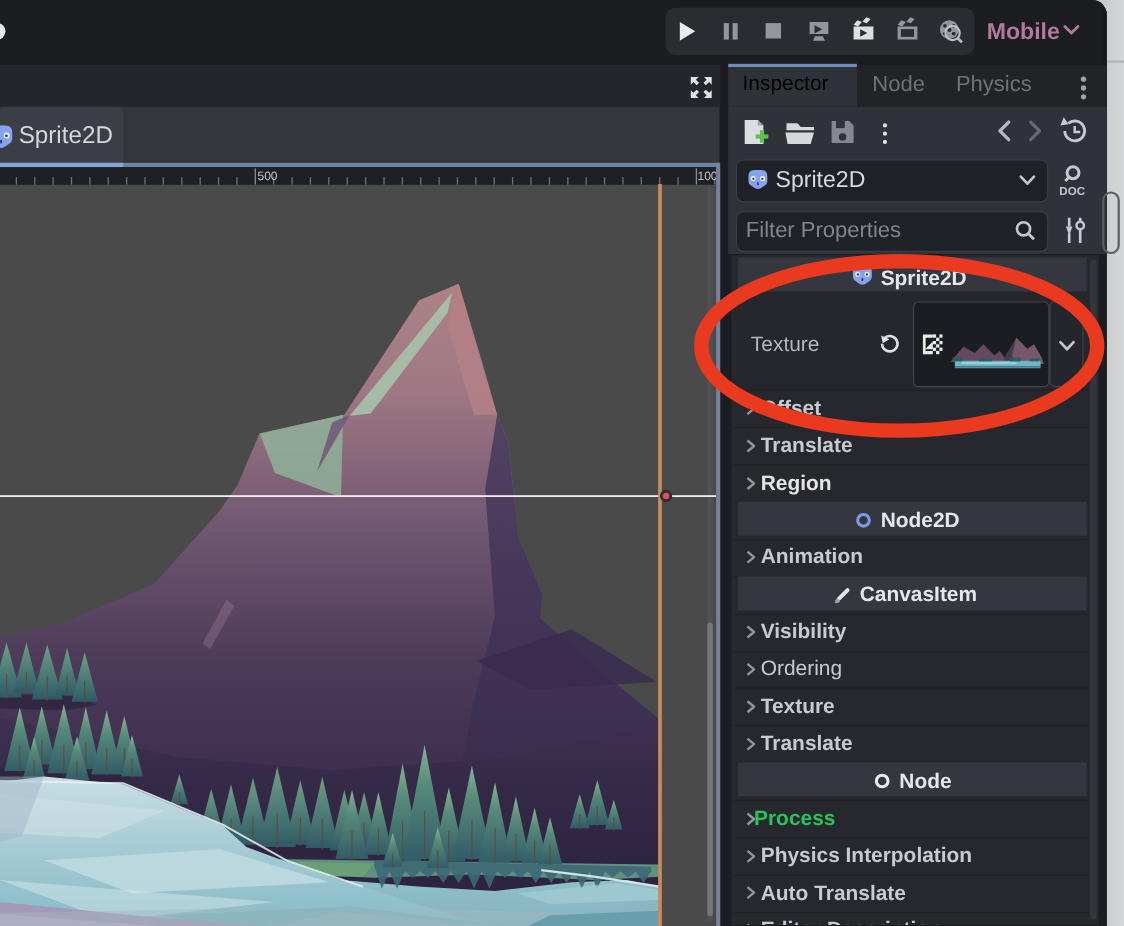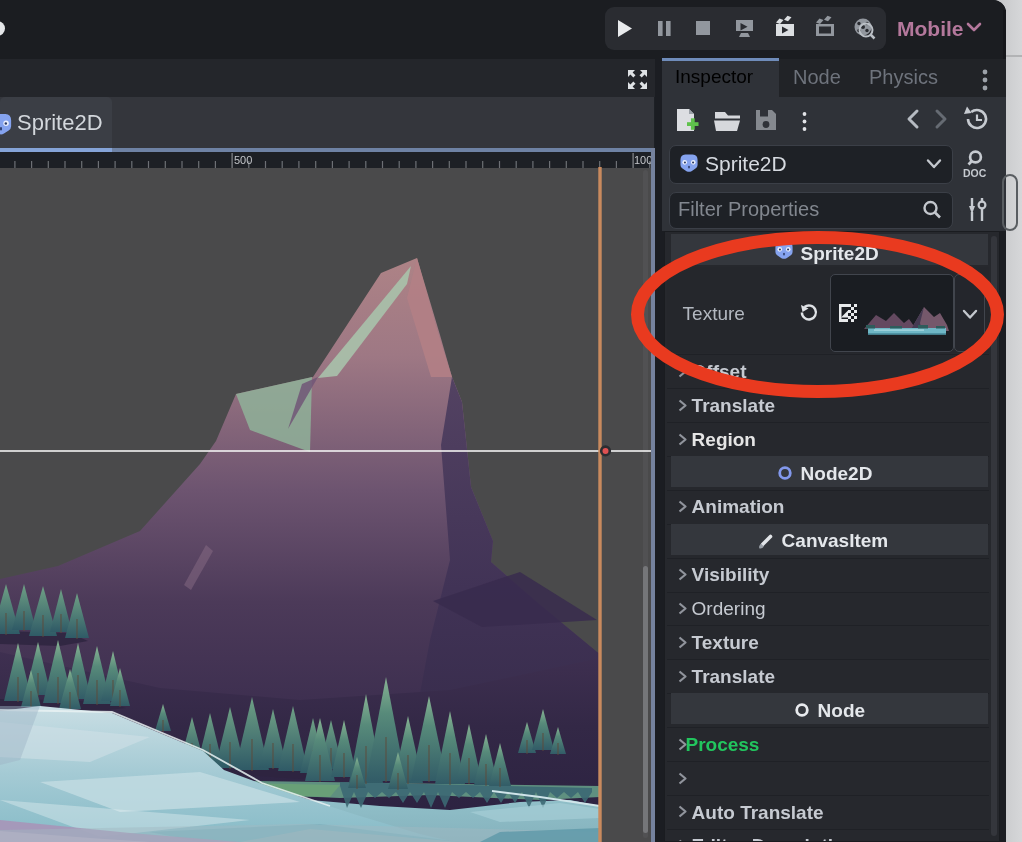"Physics Interpolation" div.abs { html: none -> <div>Physics Interpolation</div> }
